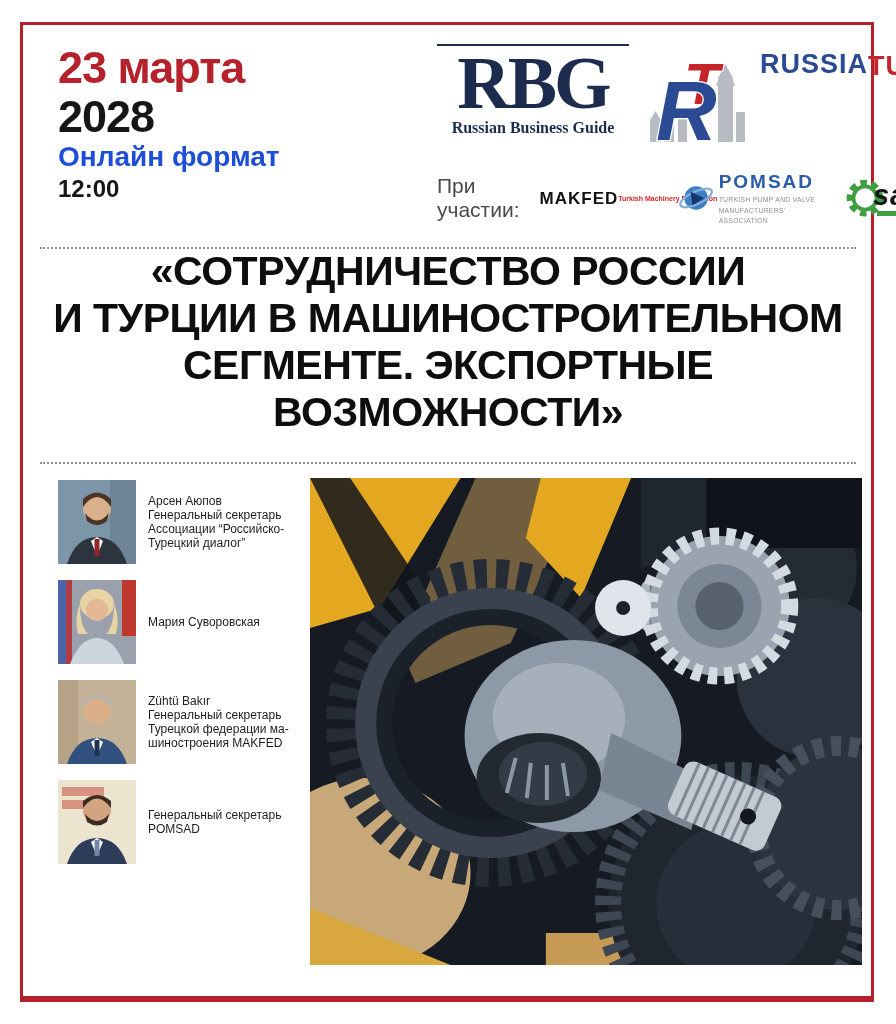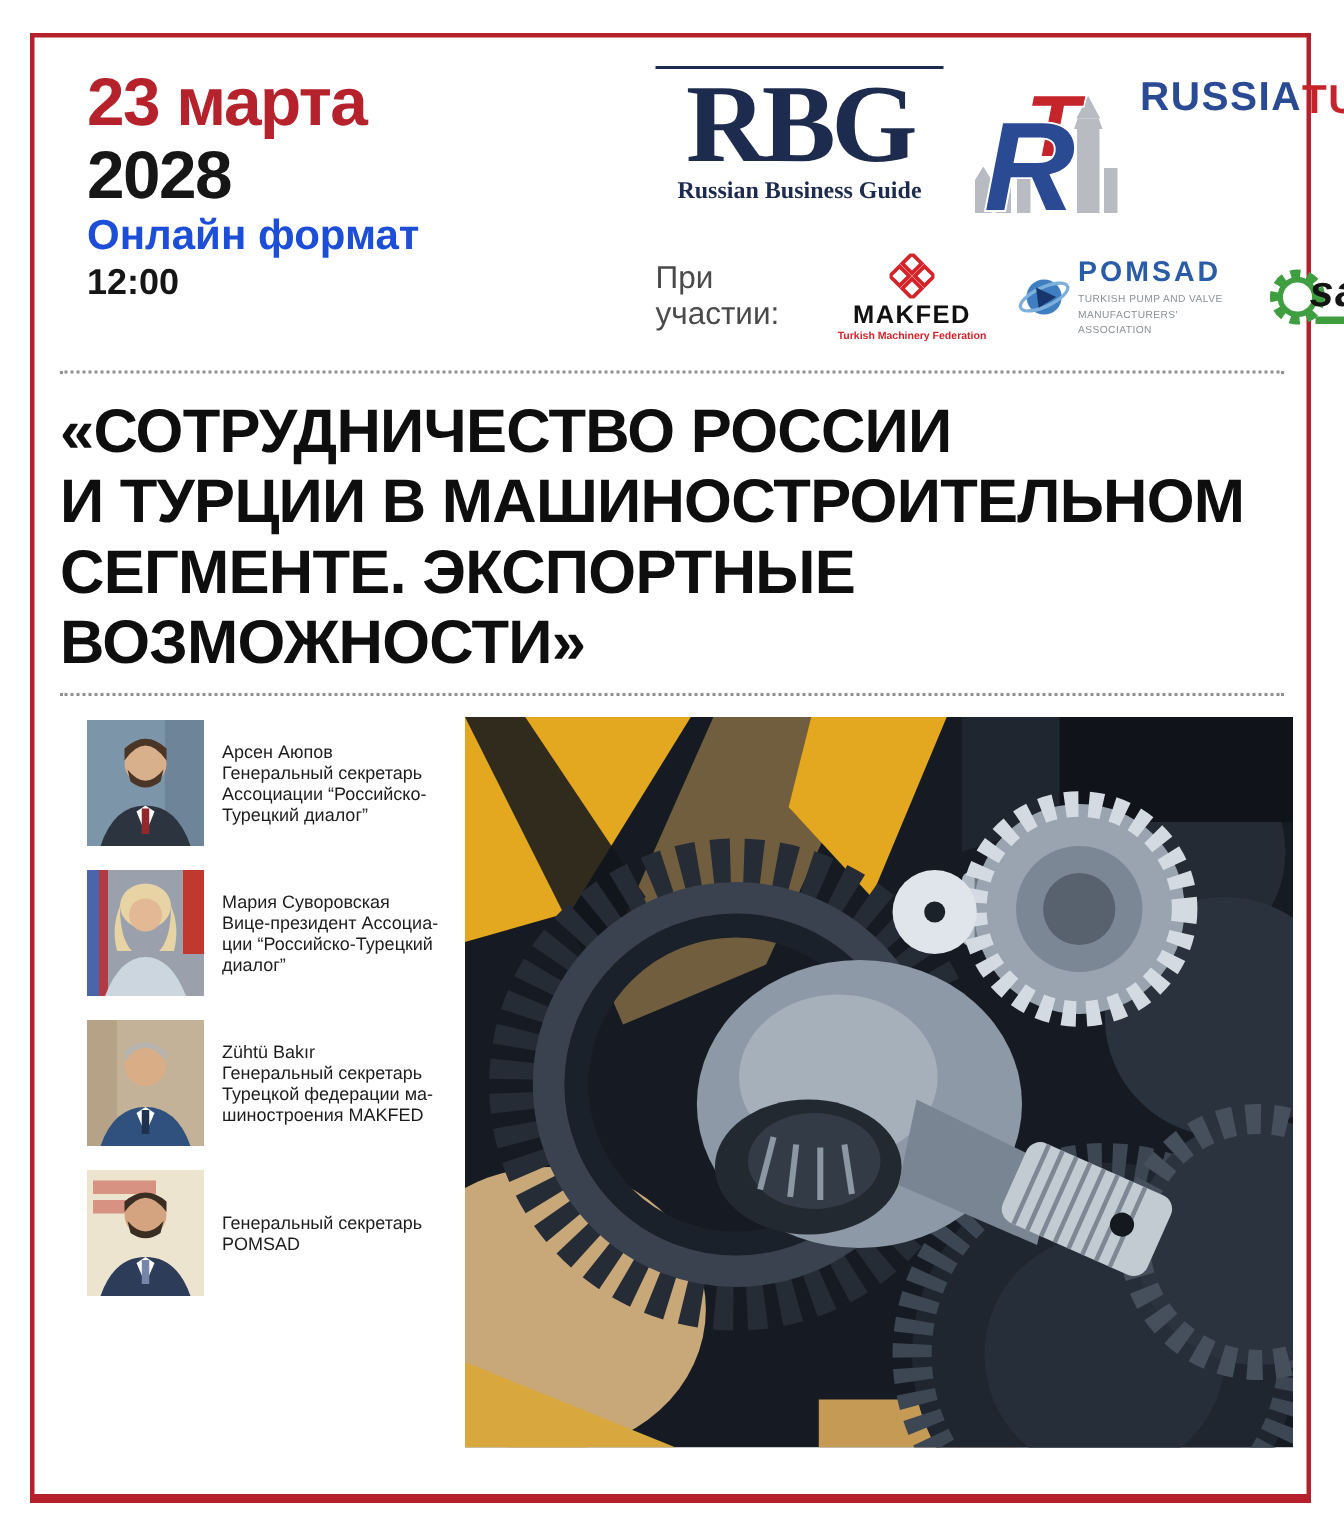"MAKFED" .makfed { flex-direction: column -> row }
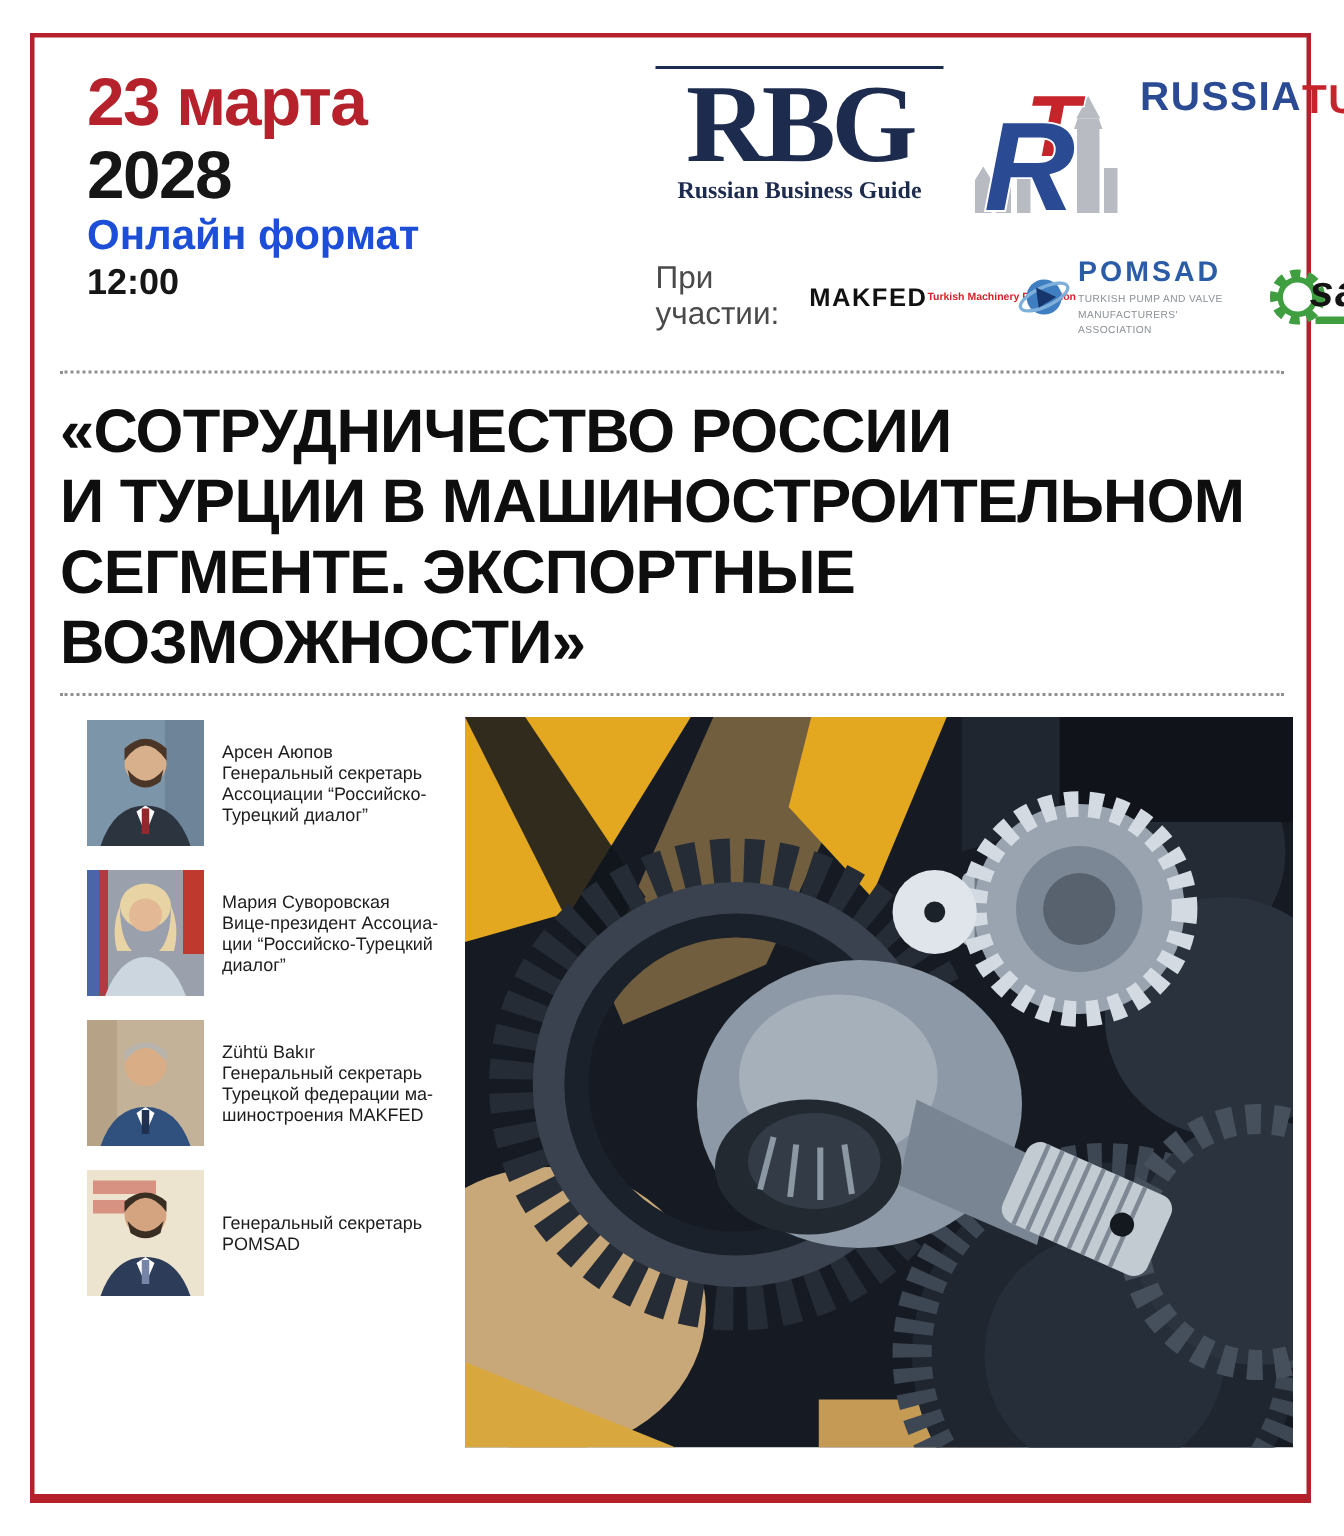"«СОТРУДНИЧЕСТВО РОССИИ" .title { text-align: none -> center; top: 264px -> 248px }
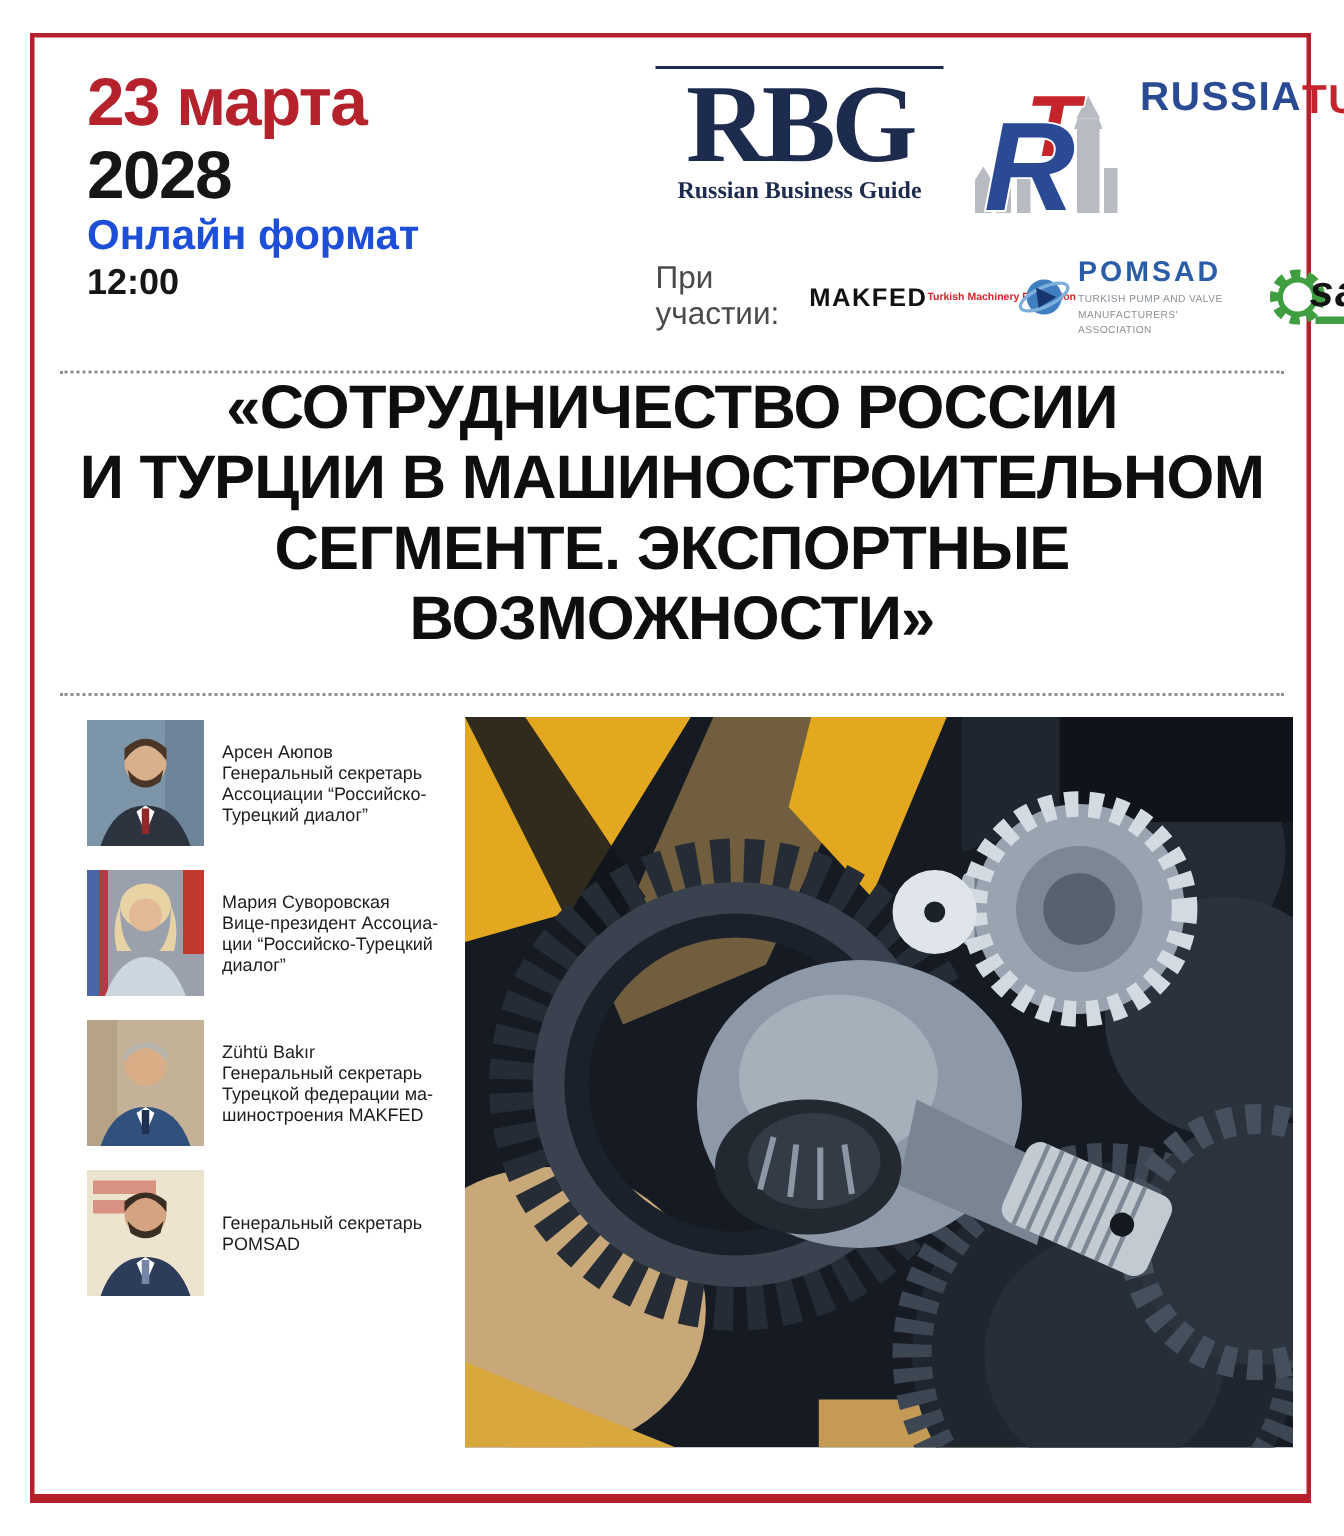"Вице-президент Ассоциа-" div.speaker-role { html: <div>Вице-президент Ассоциа- ции “Российско-Турецкий диалог”</div> -> none }
